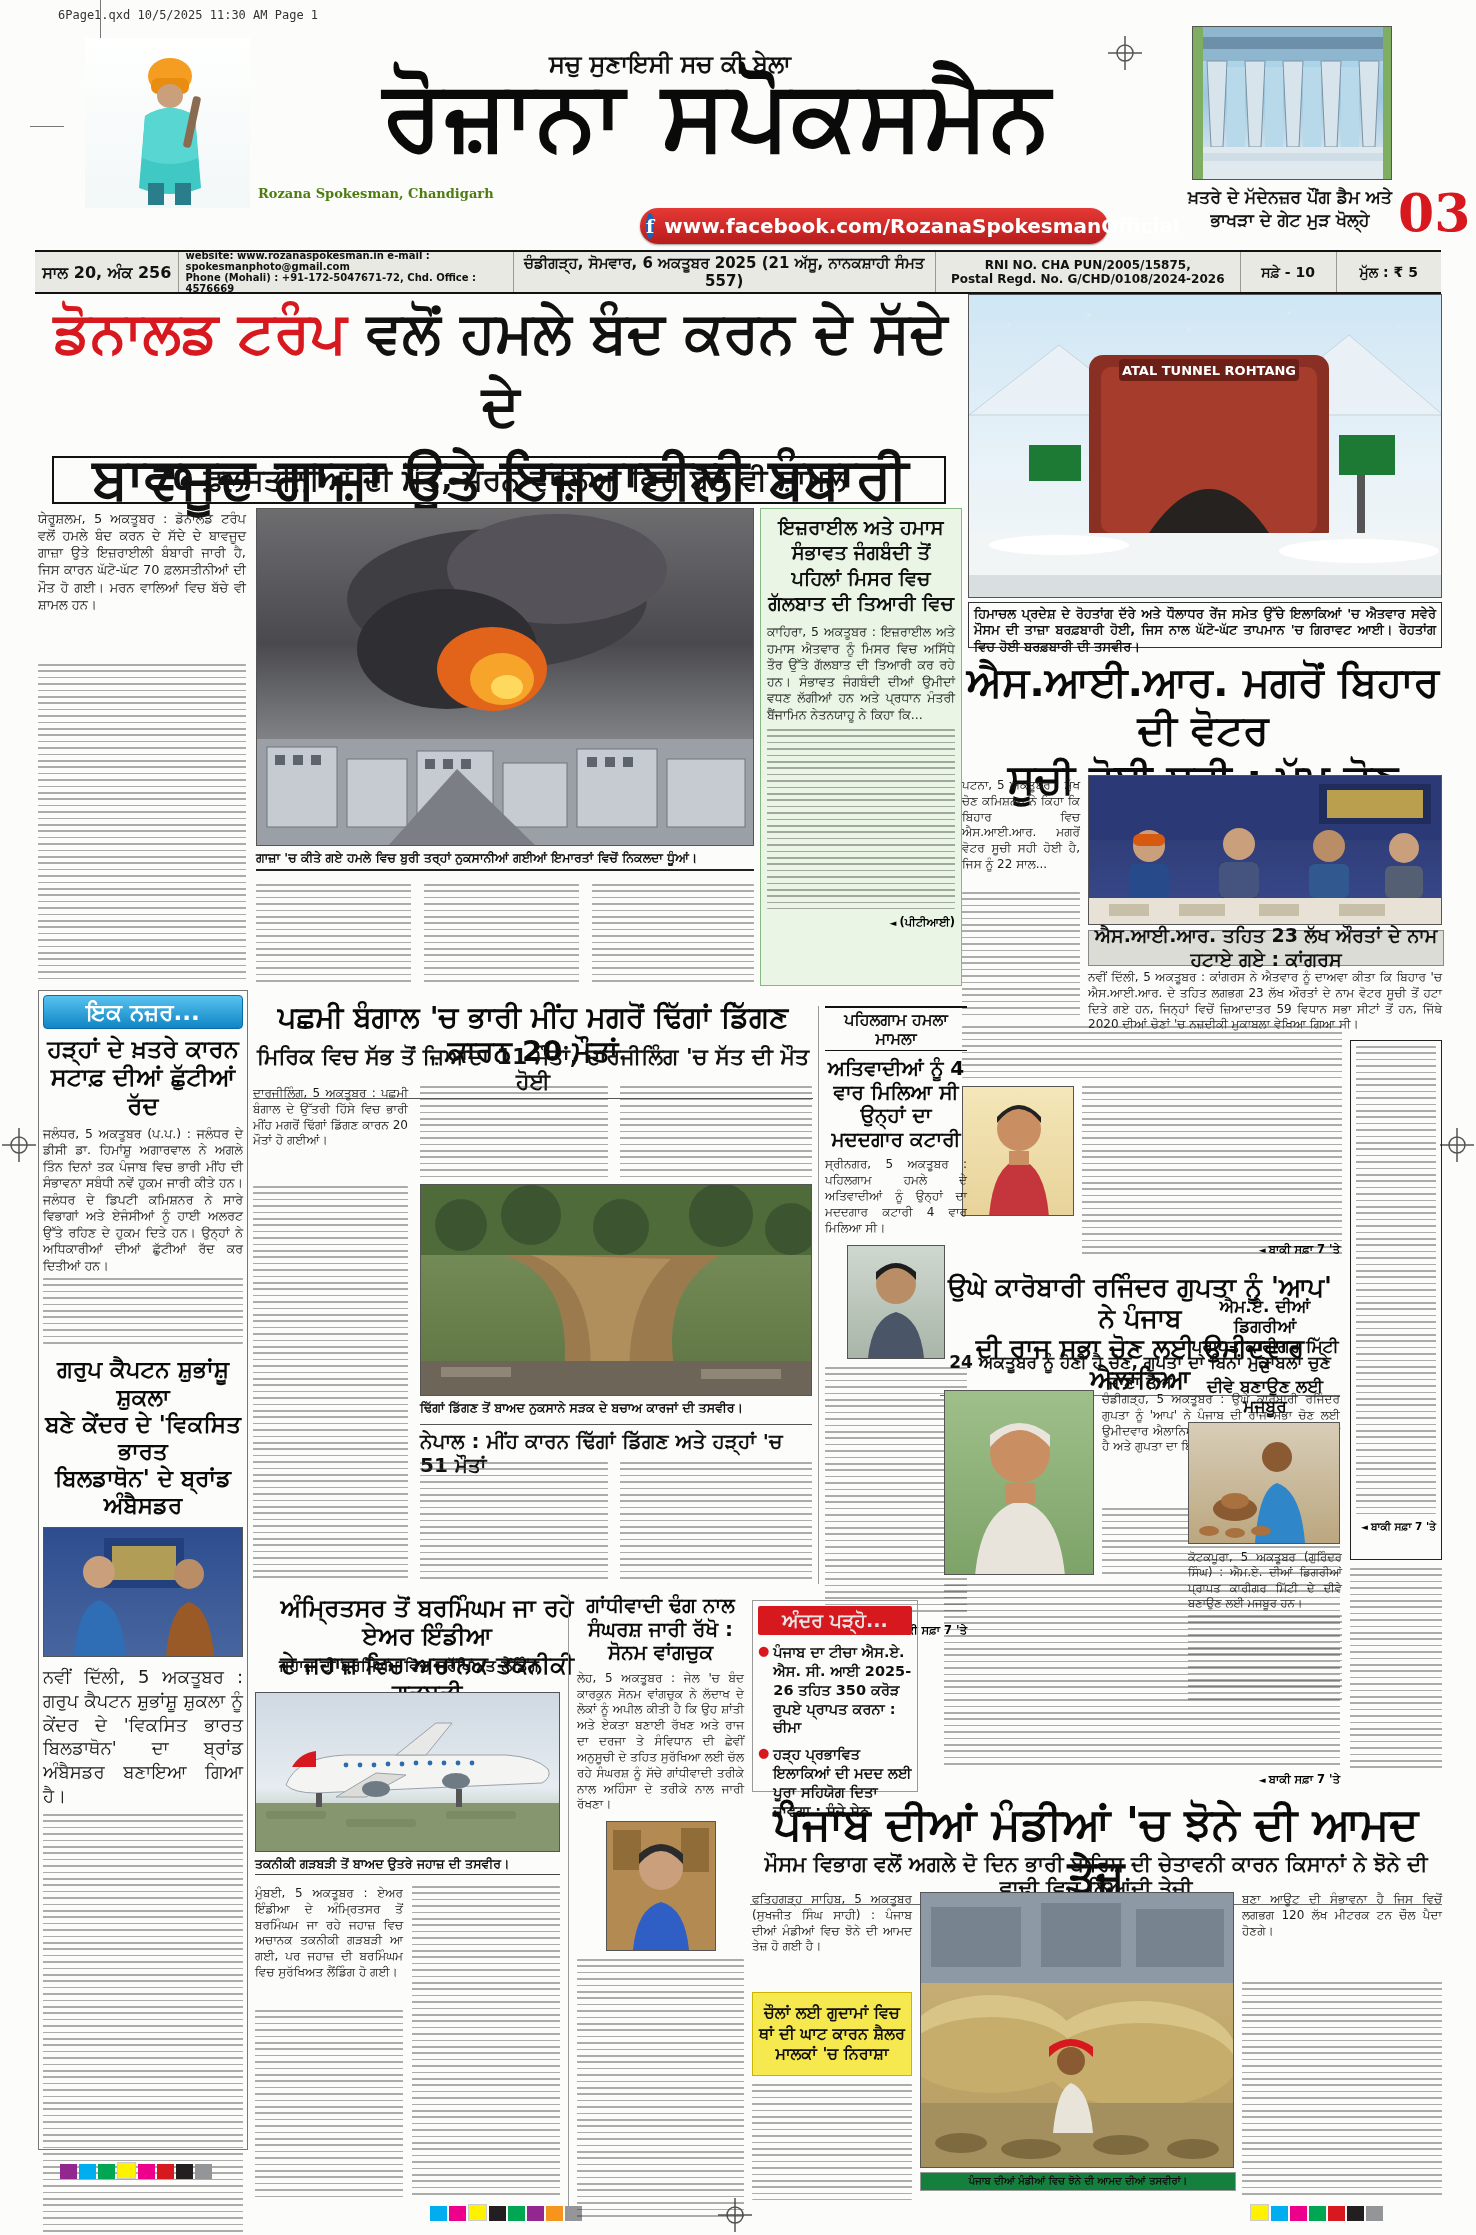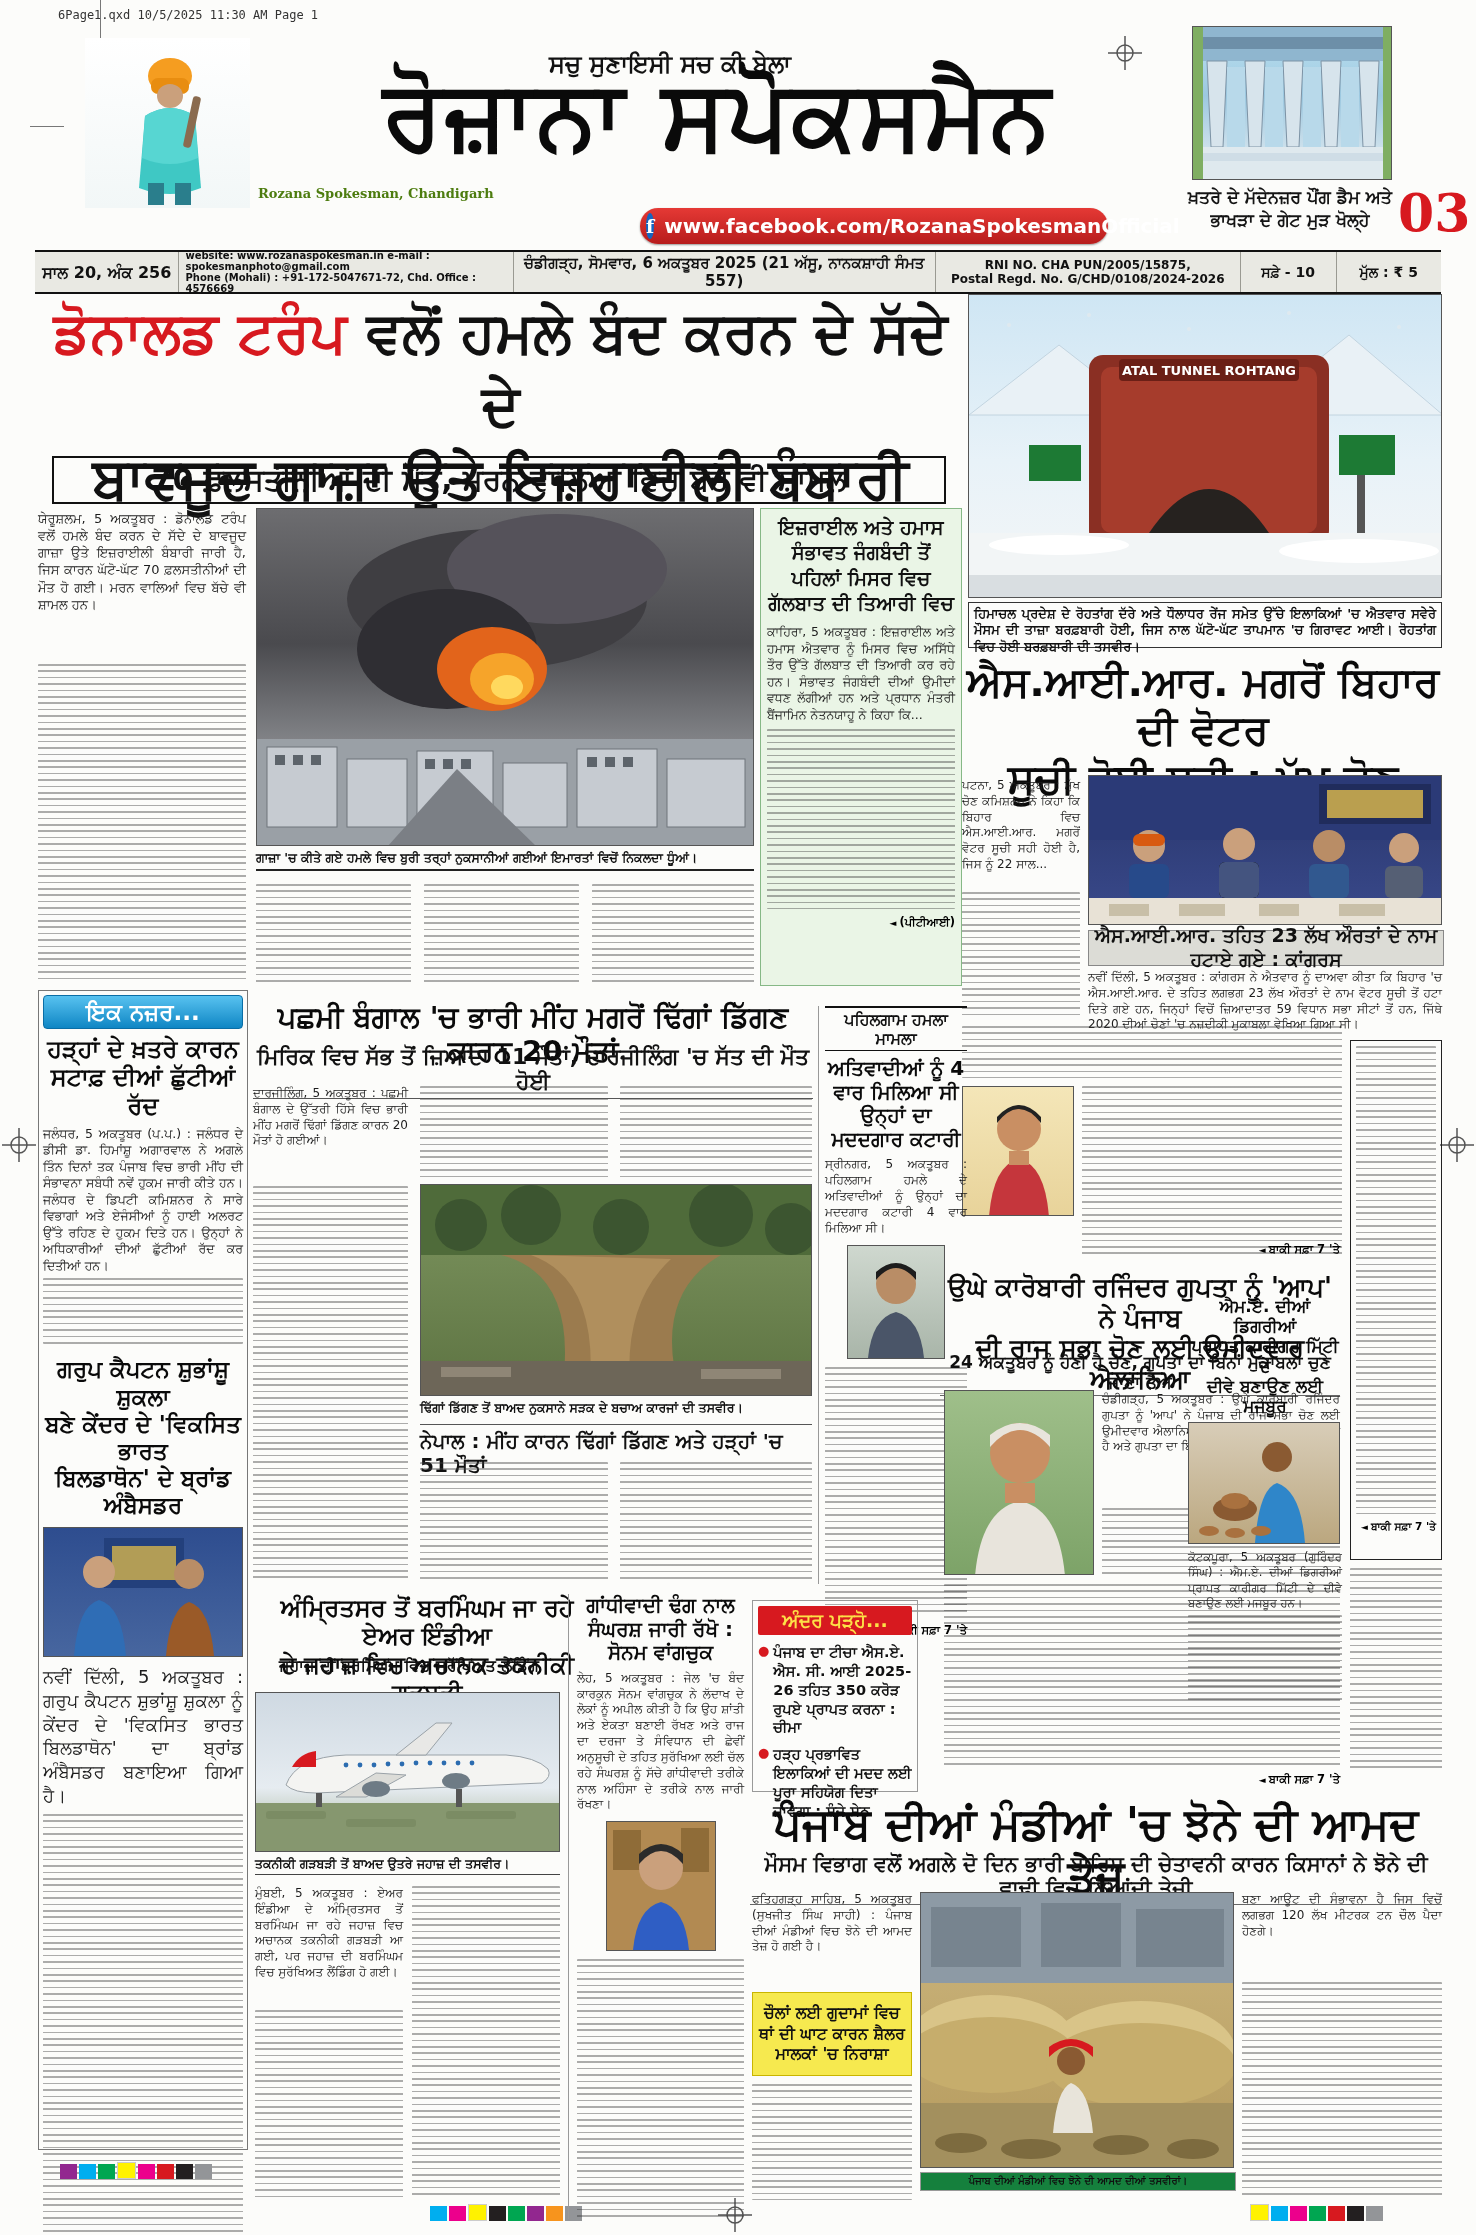"ਅੰਦਰ ਪੜ੍ਹੋ..." div.ctr { color: #fde047 -> #e5e5e5 }
